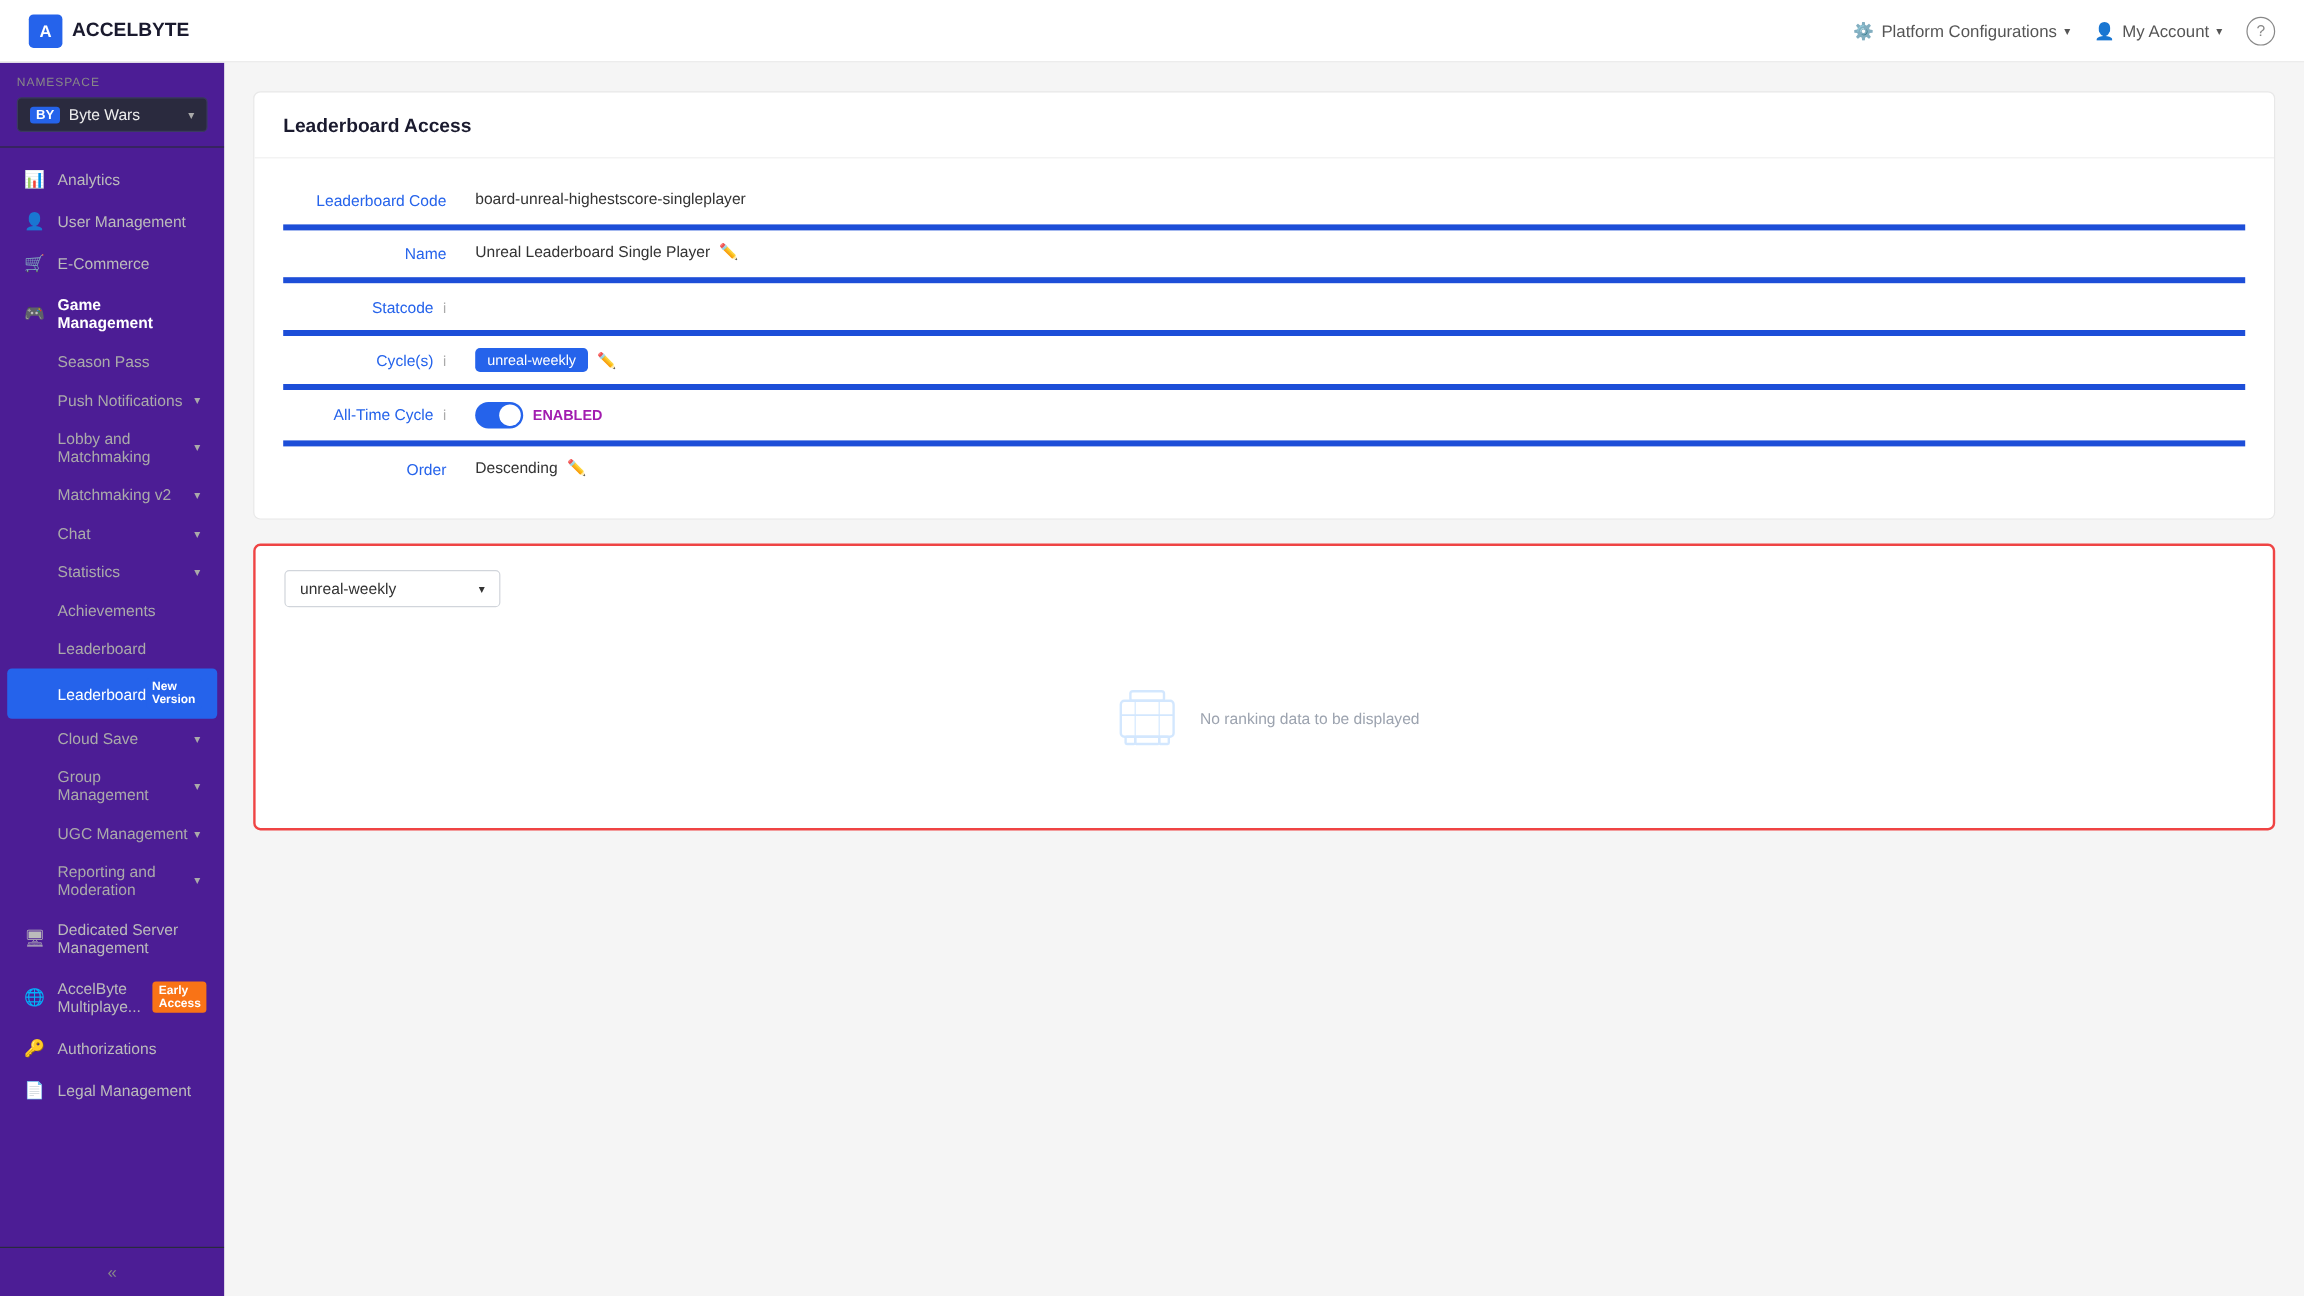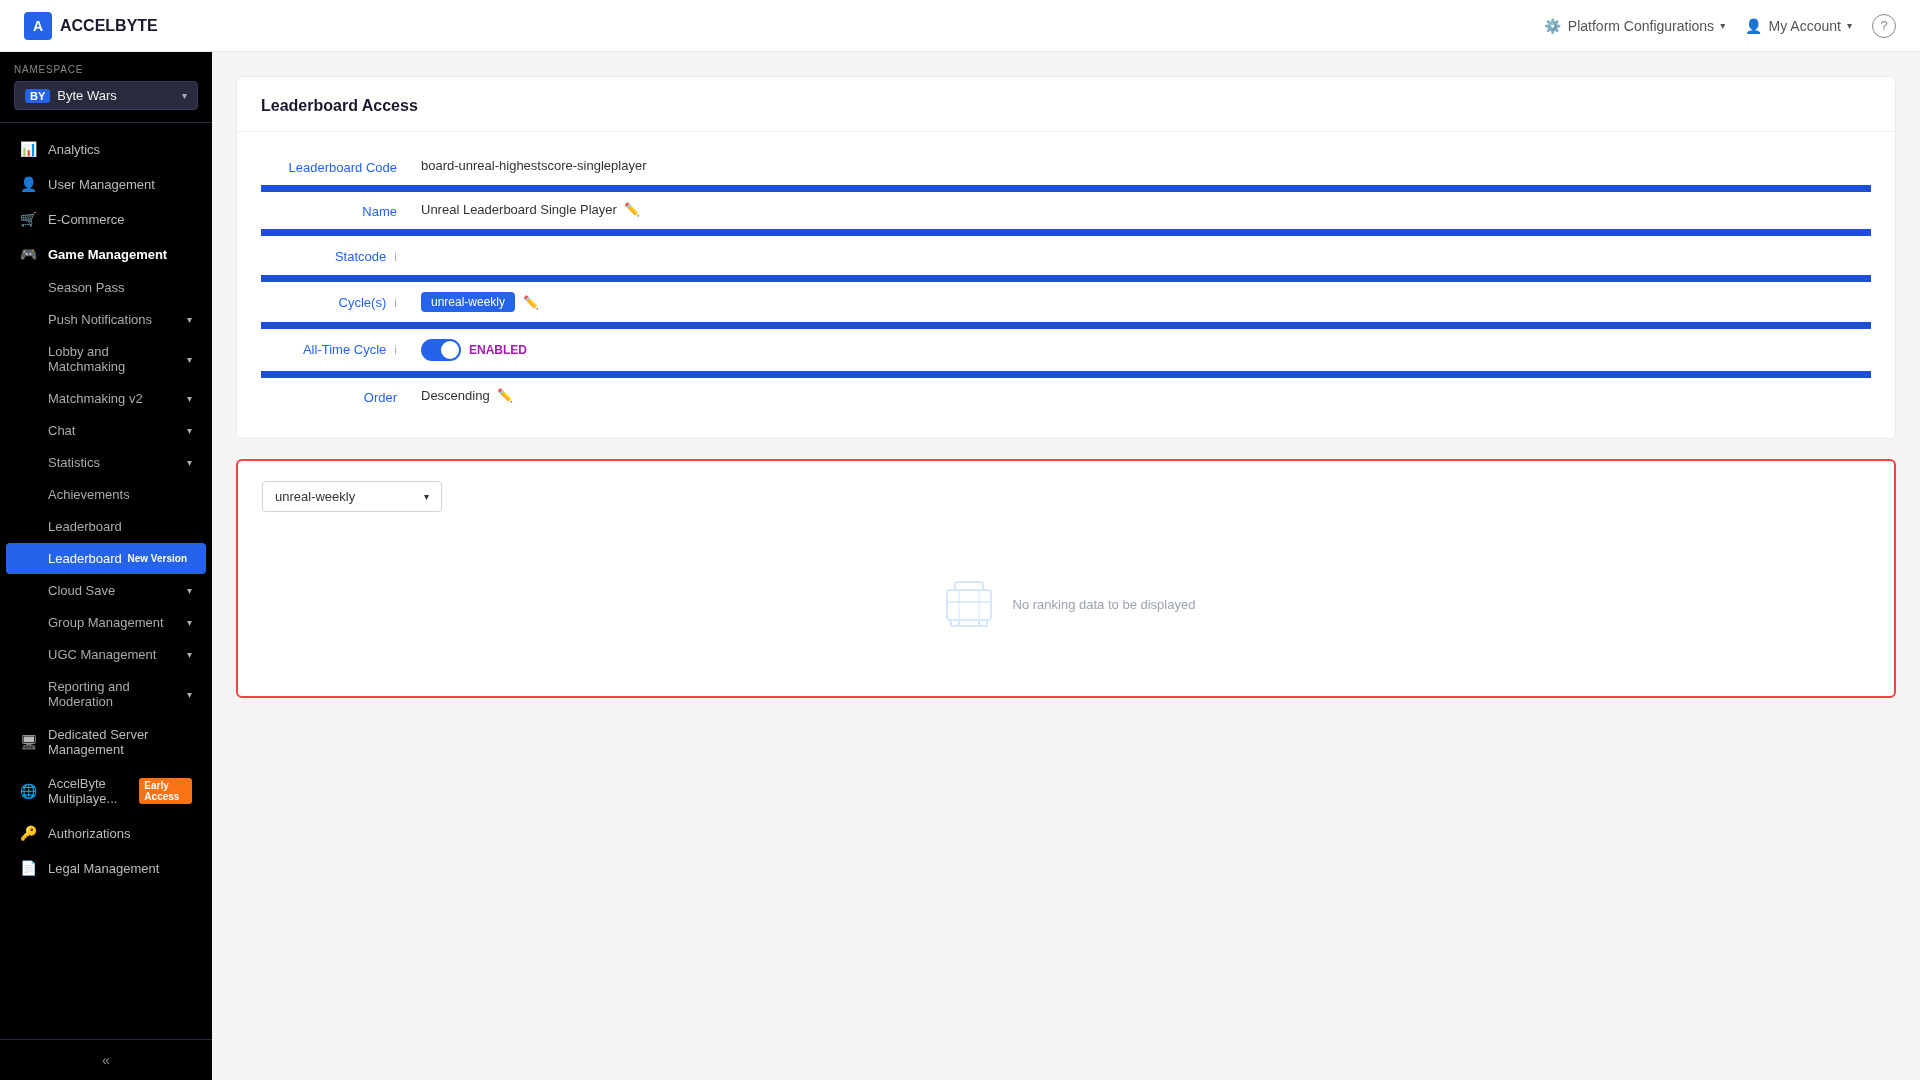"NAMESPACE" .sidebar { background: #000000 -> #4c1d95; width: 212px -> 187px }
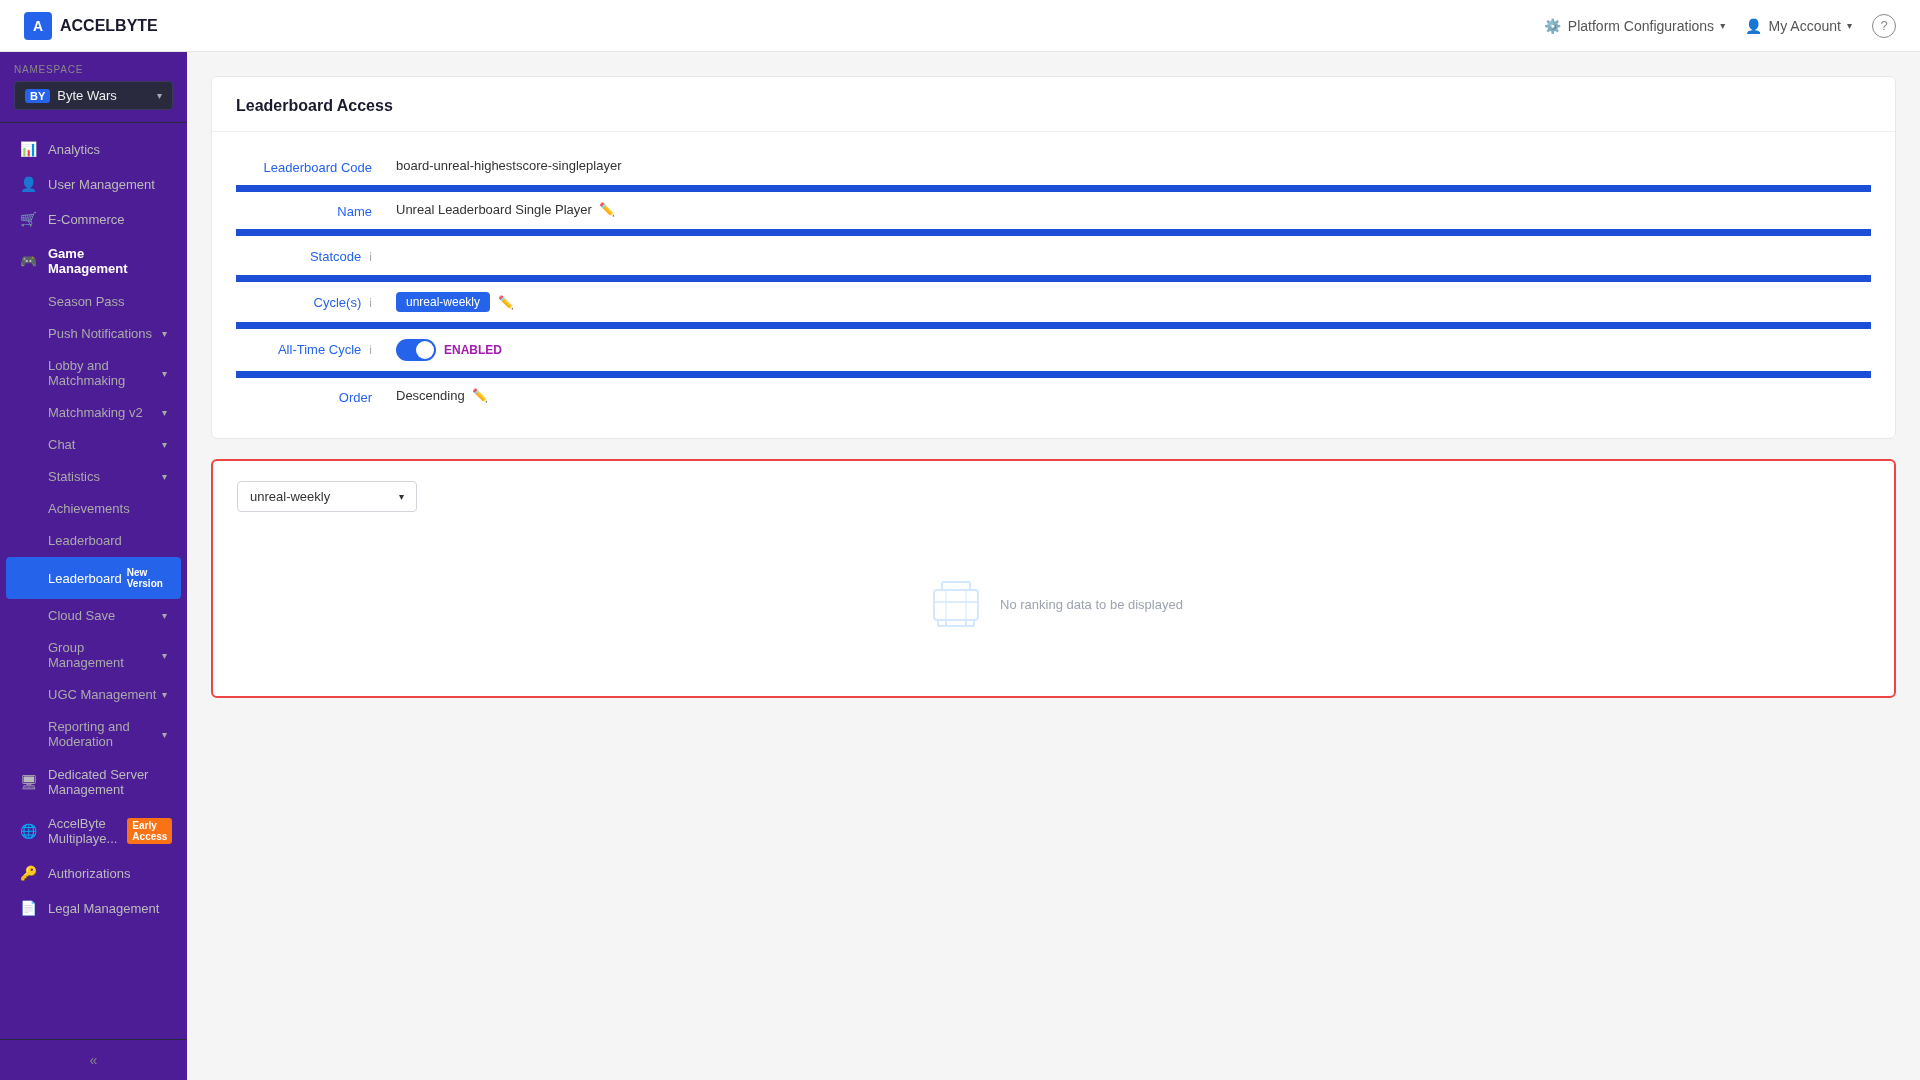"Leaderboard Code" .detail-row { border-bottom: 7px solid #1d4ed8 -> 5px solid #1d4ed8 }
